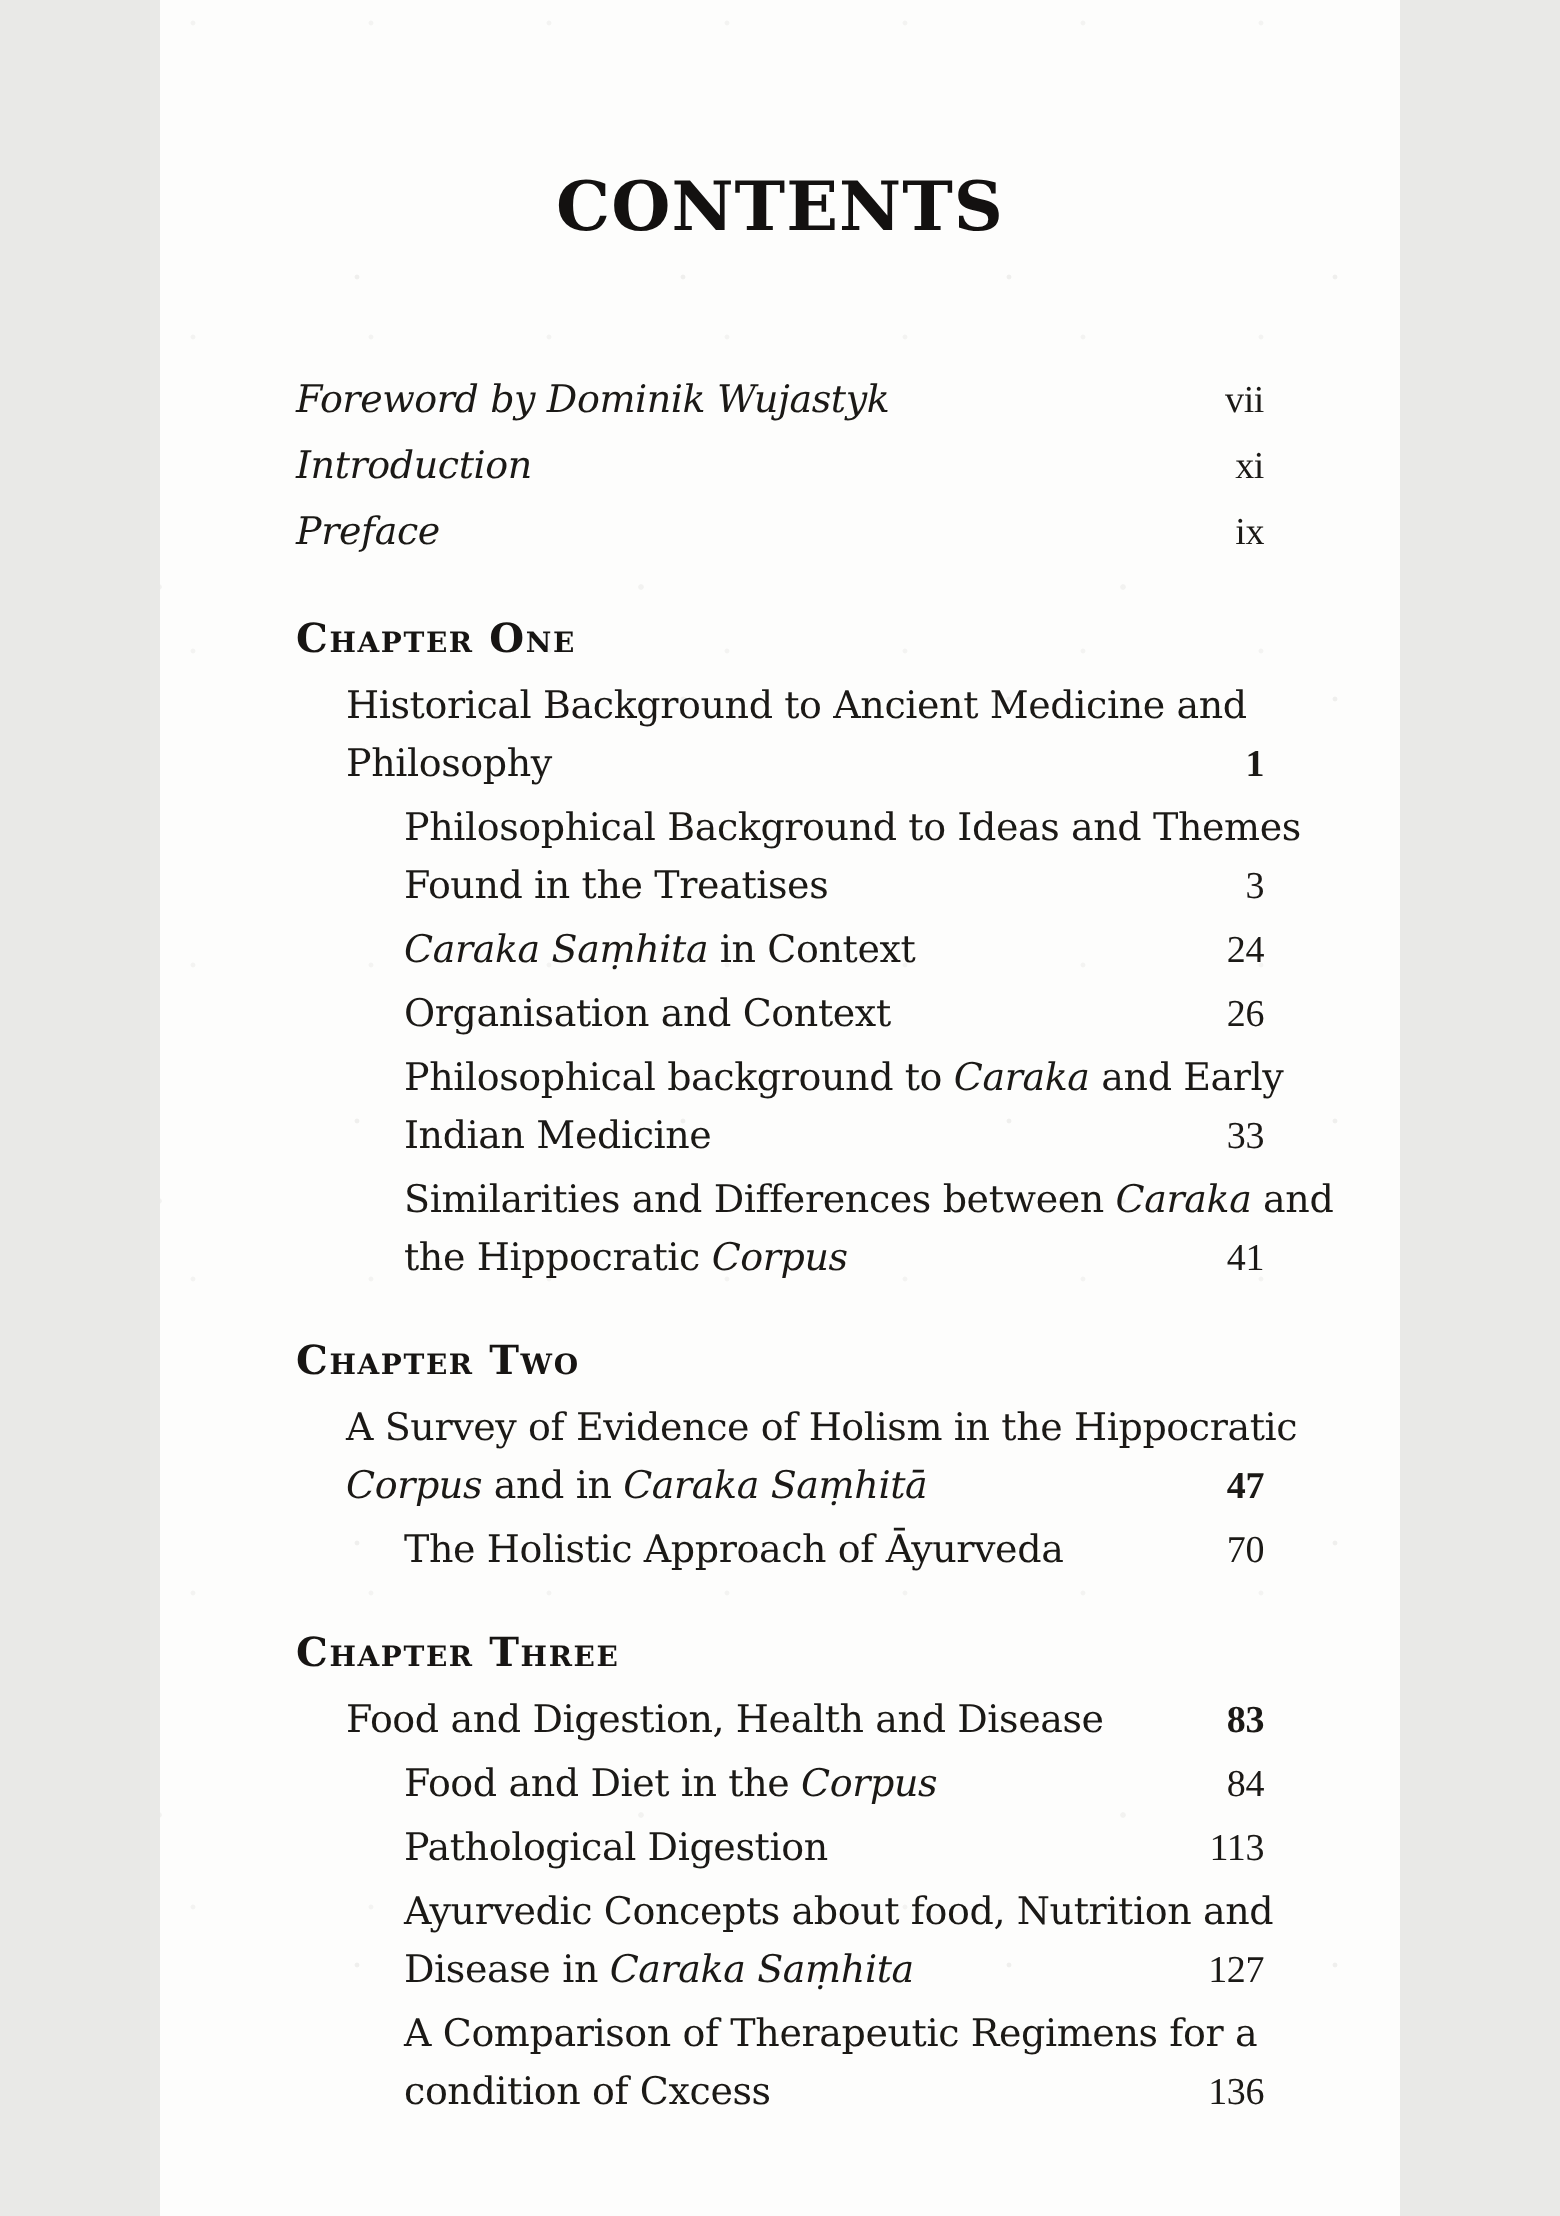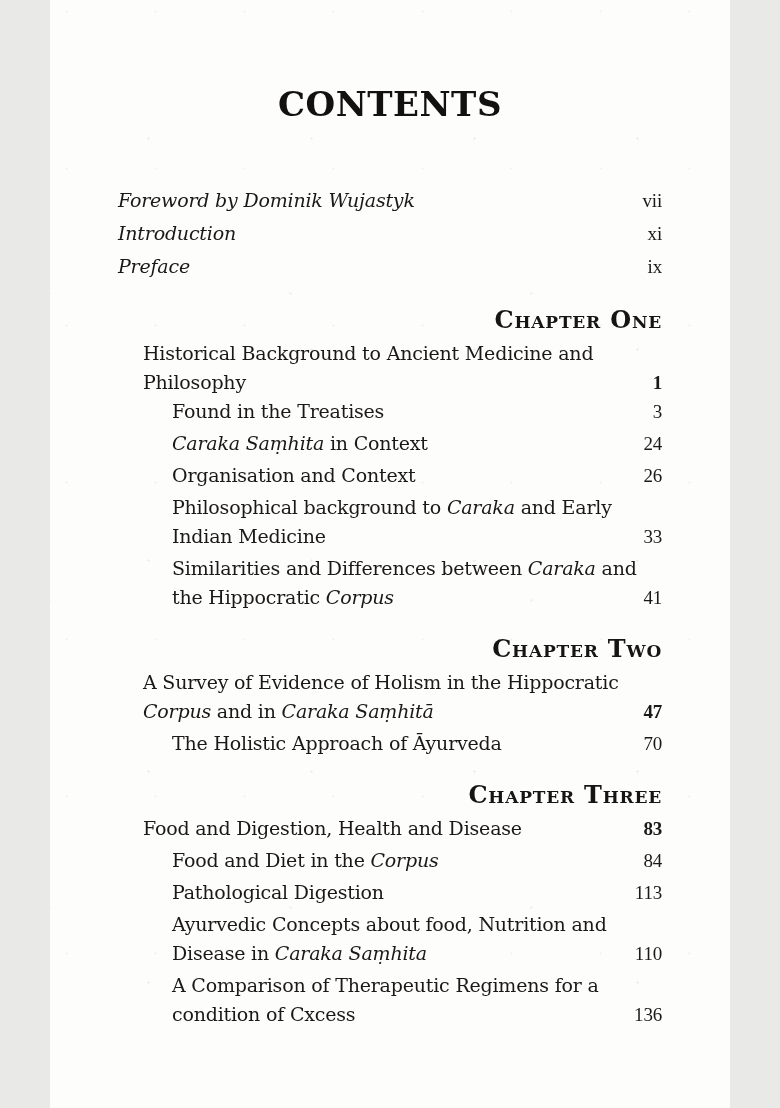"CONTENTS" .page { width: 680px -> 620px }
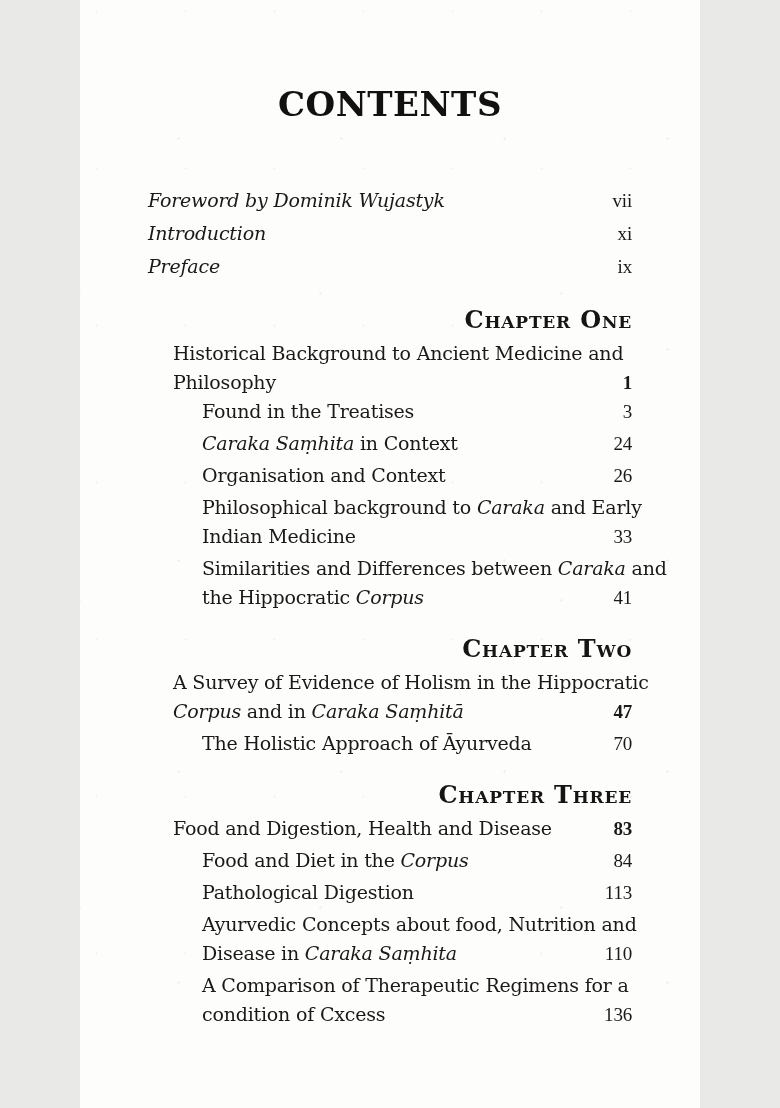"Chapter One" .heading { font-size: 24px -> 20px; text-align: right -> none }
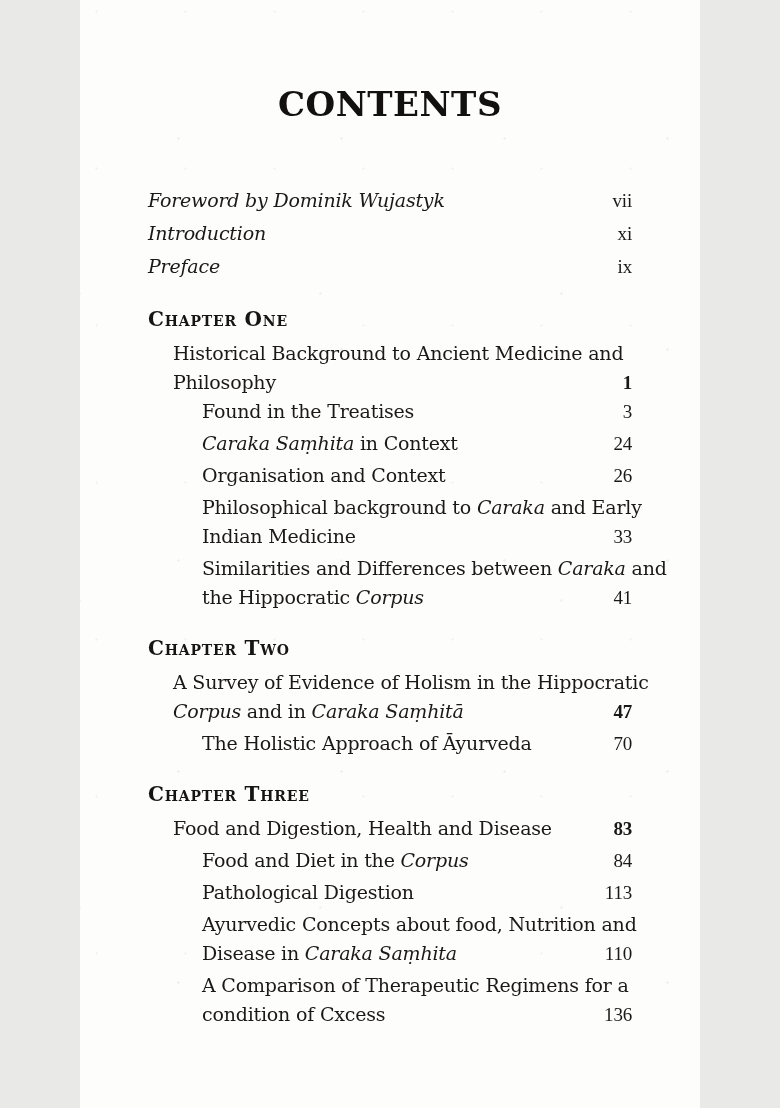"Philosophical Background to Ideas and" div.row { html: none -> <div> <span><span>Philosophical Background to Ideas and Themes</span></span> <span></span> </div> }
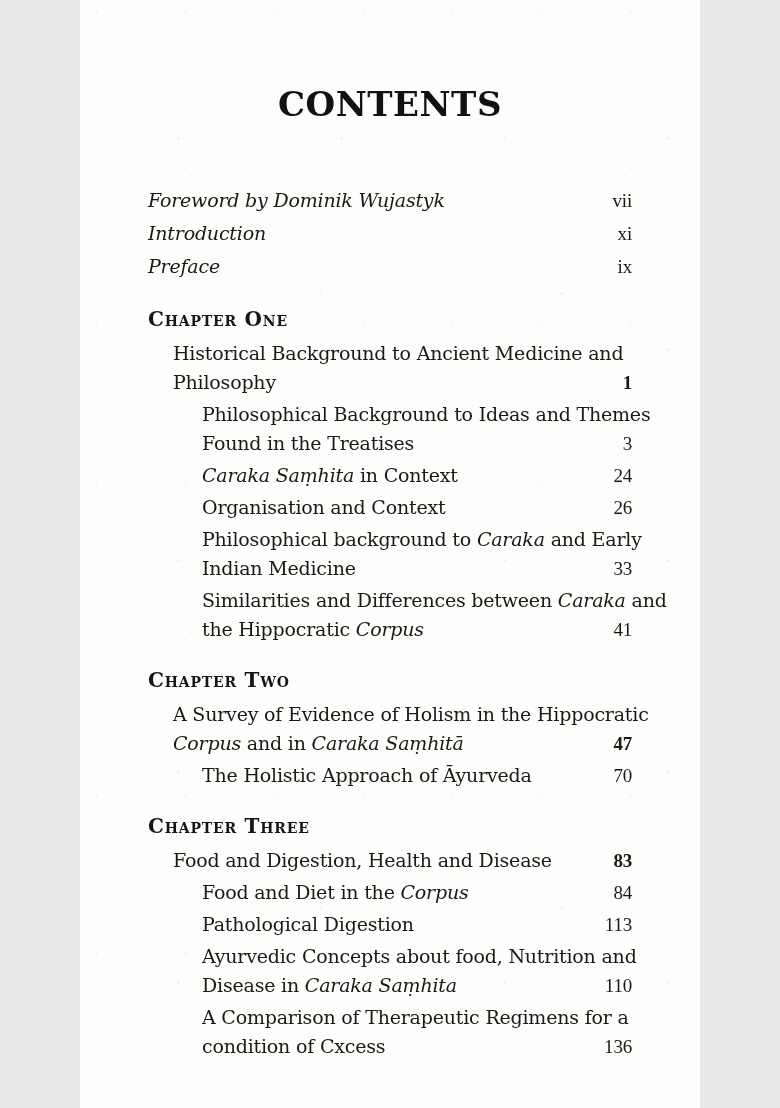"110" span.page-num { text: 110 -> 127 }
